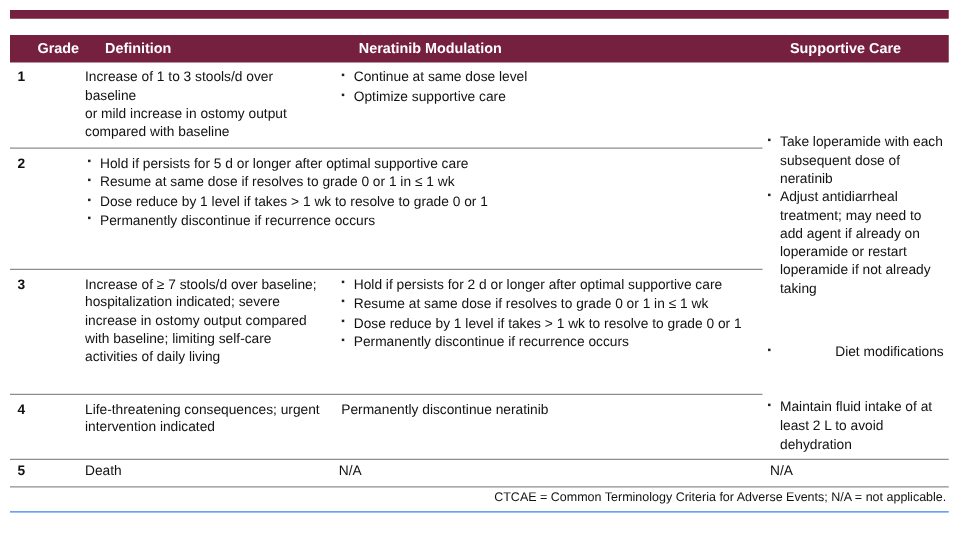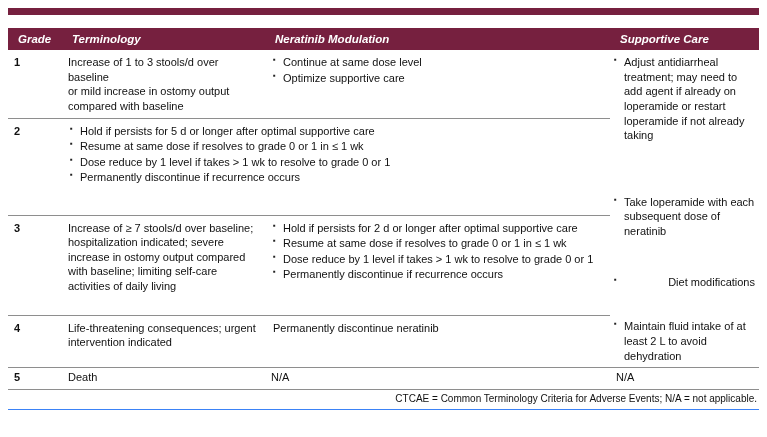"Grade" .thead > div { font-style: italic -> none; padding: 5px 10px -> 5px 22px }
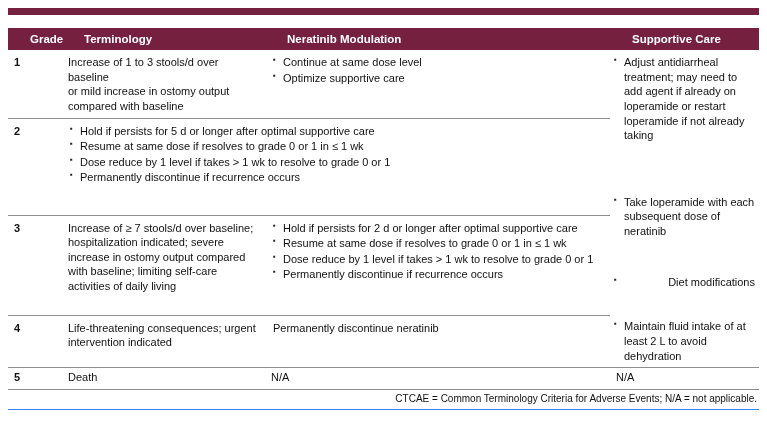"Terminology" div.col-def { text: Terminology -> Definition }
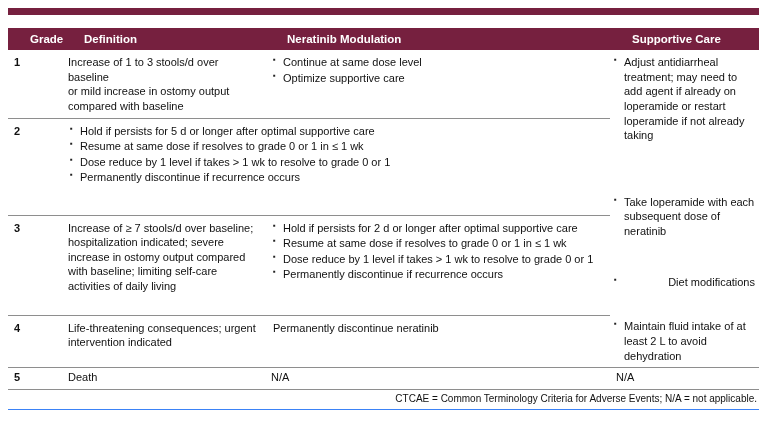"Adjust antidiarrheal treatment; may need" div.sup-item { order: before "Take loperamide with each subsequent" -> after "Take loperamide with each subsequent" }
